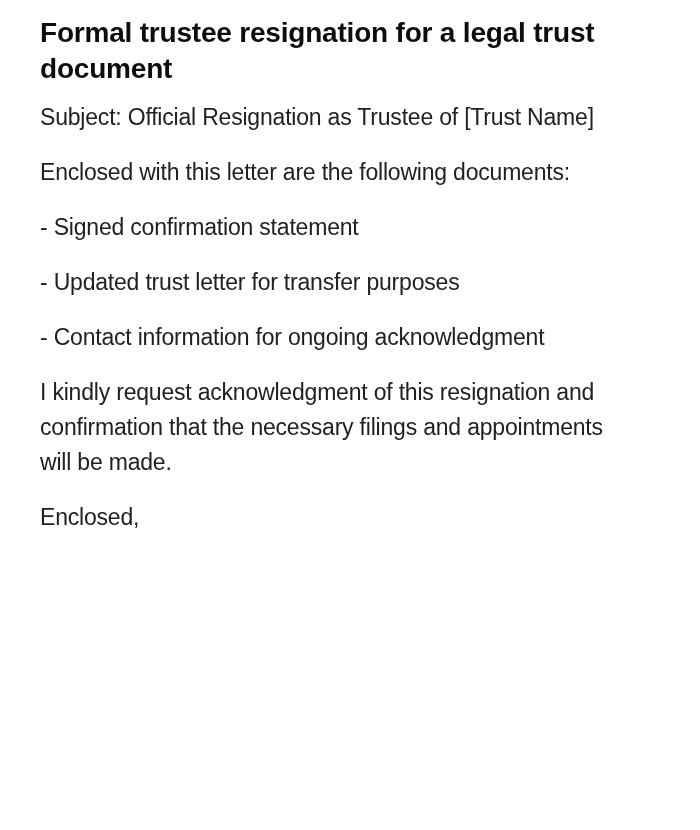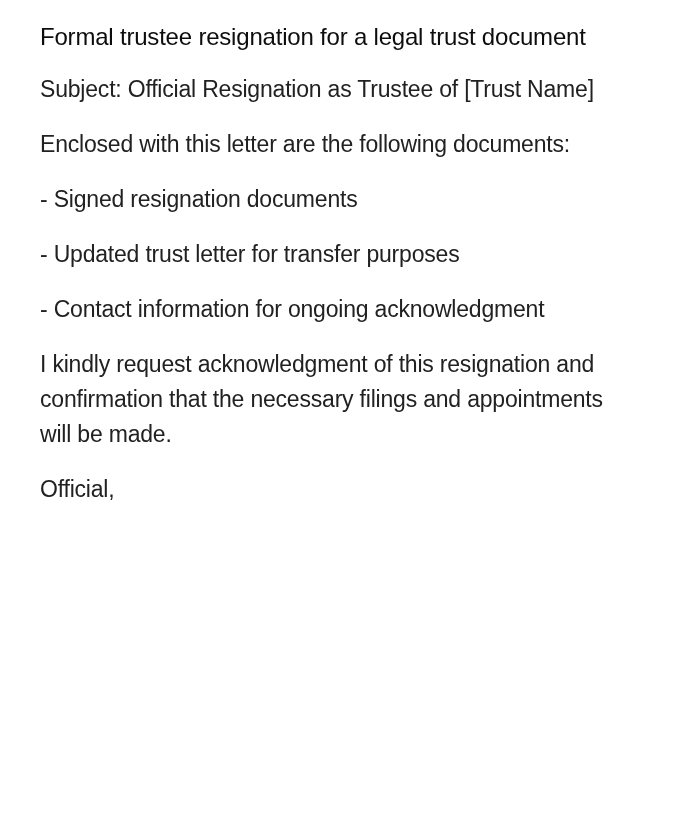"Formal trustee resignation for a" h1.doc-title { font-size: 24px -> 28px; font-weight: 400 -> 700; line-height: 44px -> 36px }
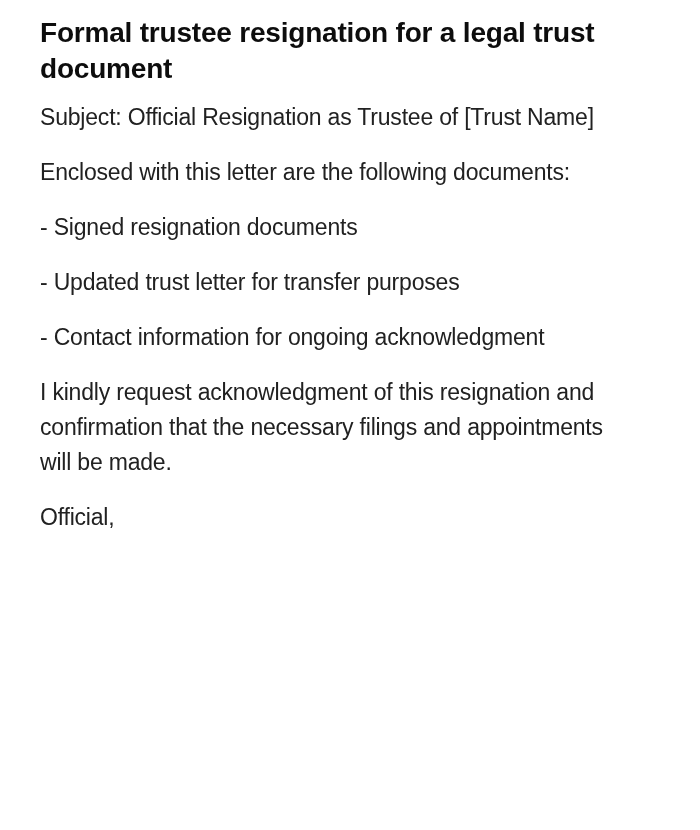"- Signed resignation documents" p.doc-line { text: resignation documents -> confirmation statement }
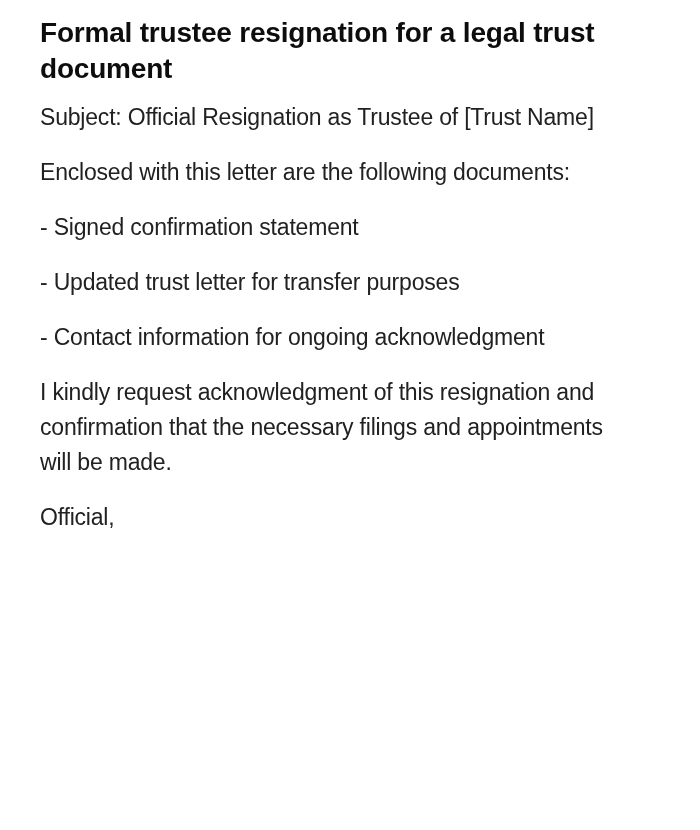"Official," p.doc-line { text: Official -> Enclosed }
